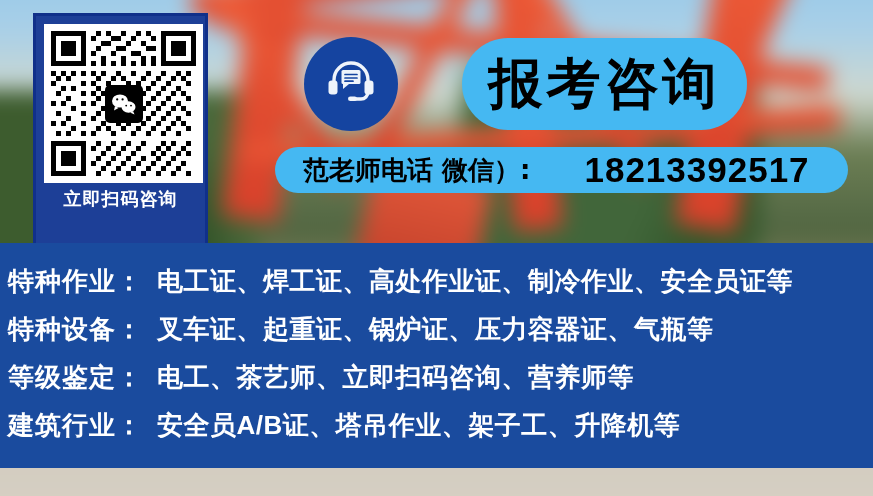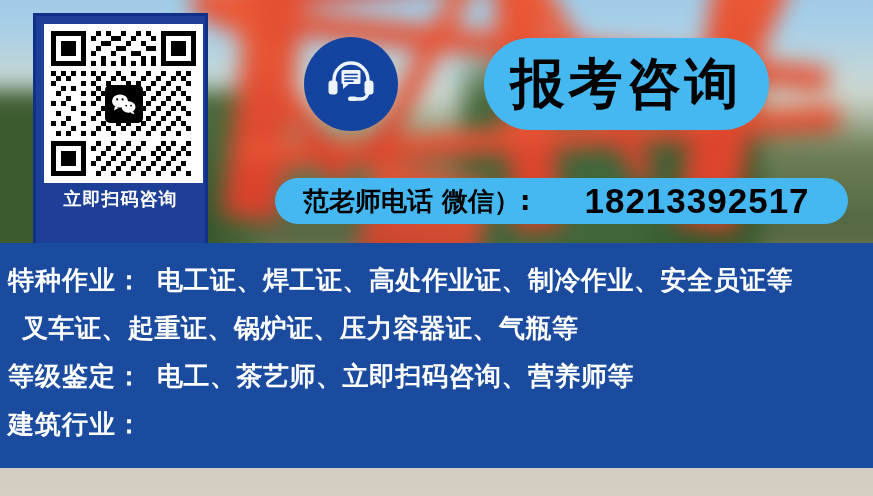"报考咨询" .pill-title { left: 484px -> 462px }
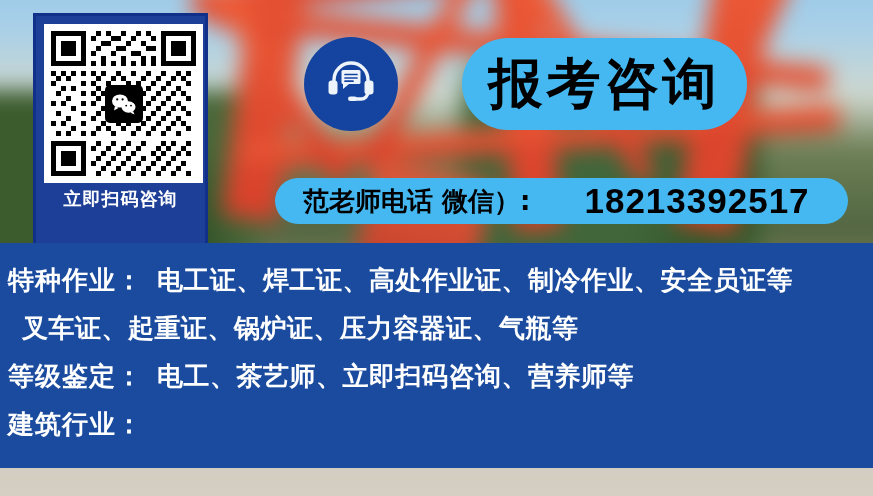"范老师电话 微信）:" .pill-phone { top: 178px -> 147px }
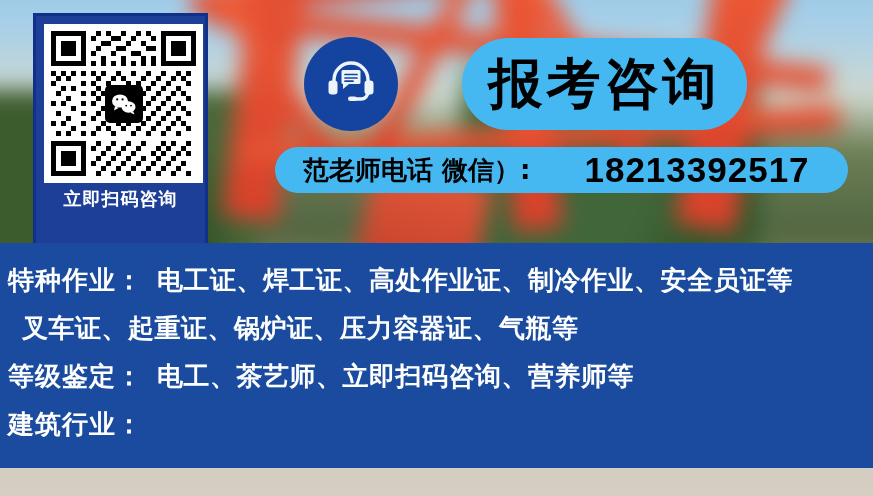"特种作业：" .info-row { font-family: Liberation Serif, serif -> Liberation Sans, sans-serif }
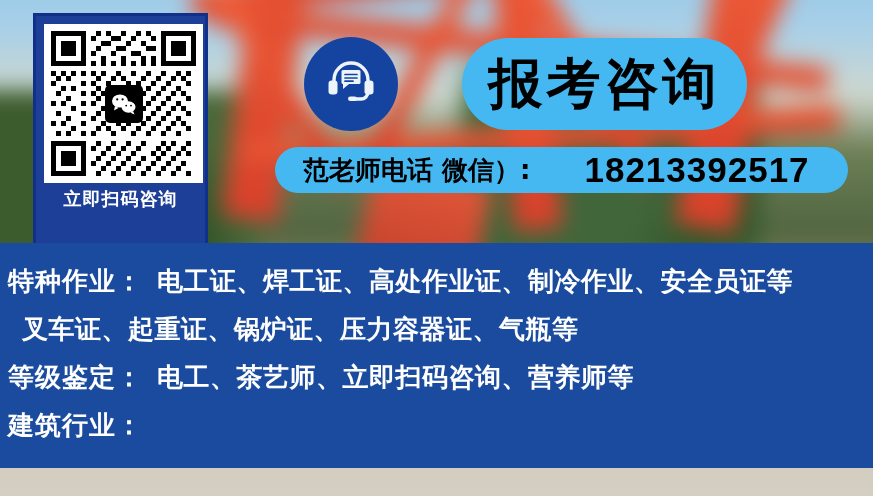"特种设备：" span.info-label { html: none -> <span>特种设备：</span> }
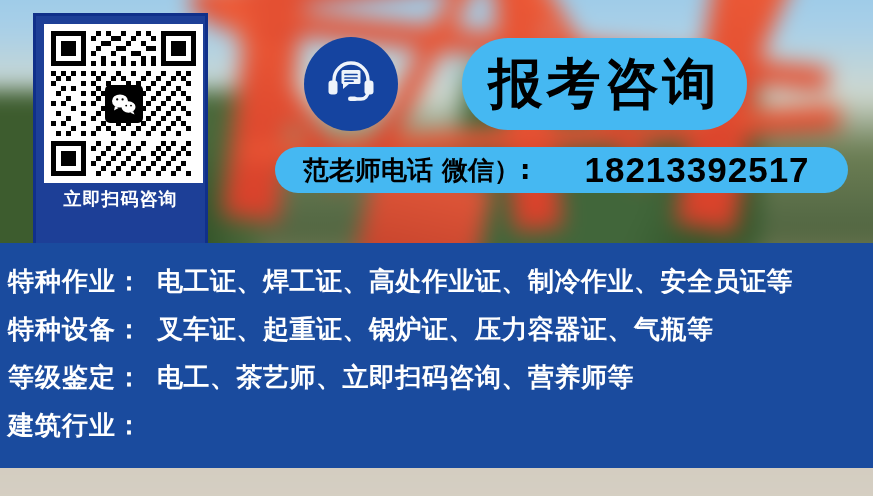"安全员A/B证、塔吊作业、架子工、升降机等" span.info-value { html: none -> <span>安全员A/B证、塔吊作业、架子工、升降机等</span> }
